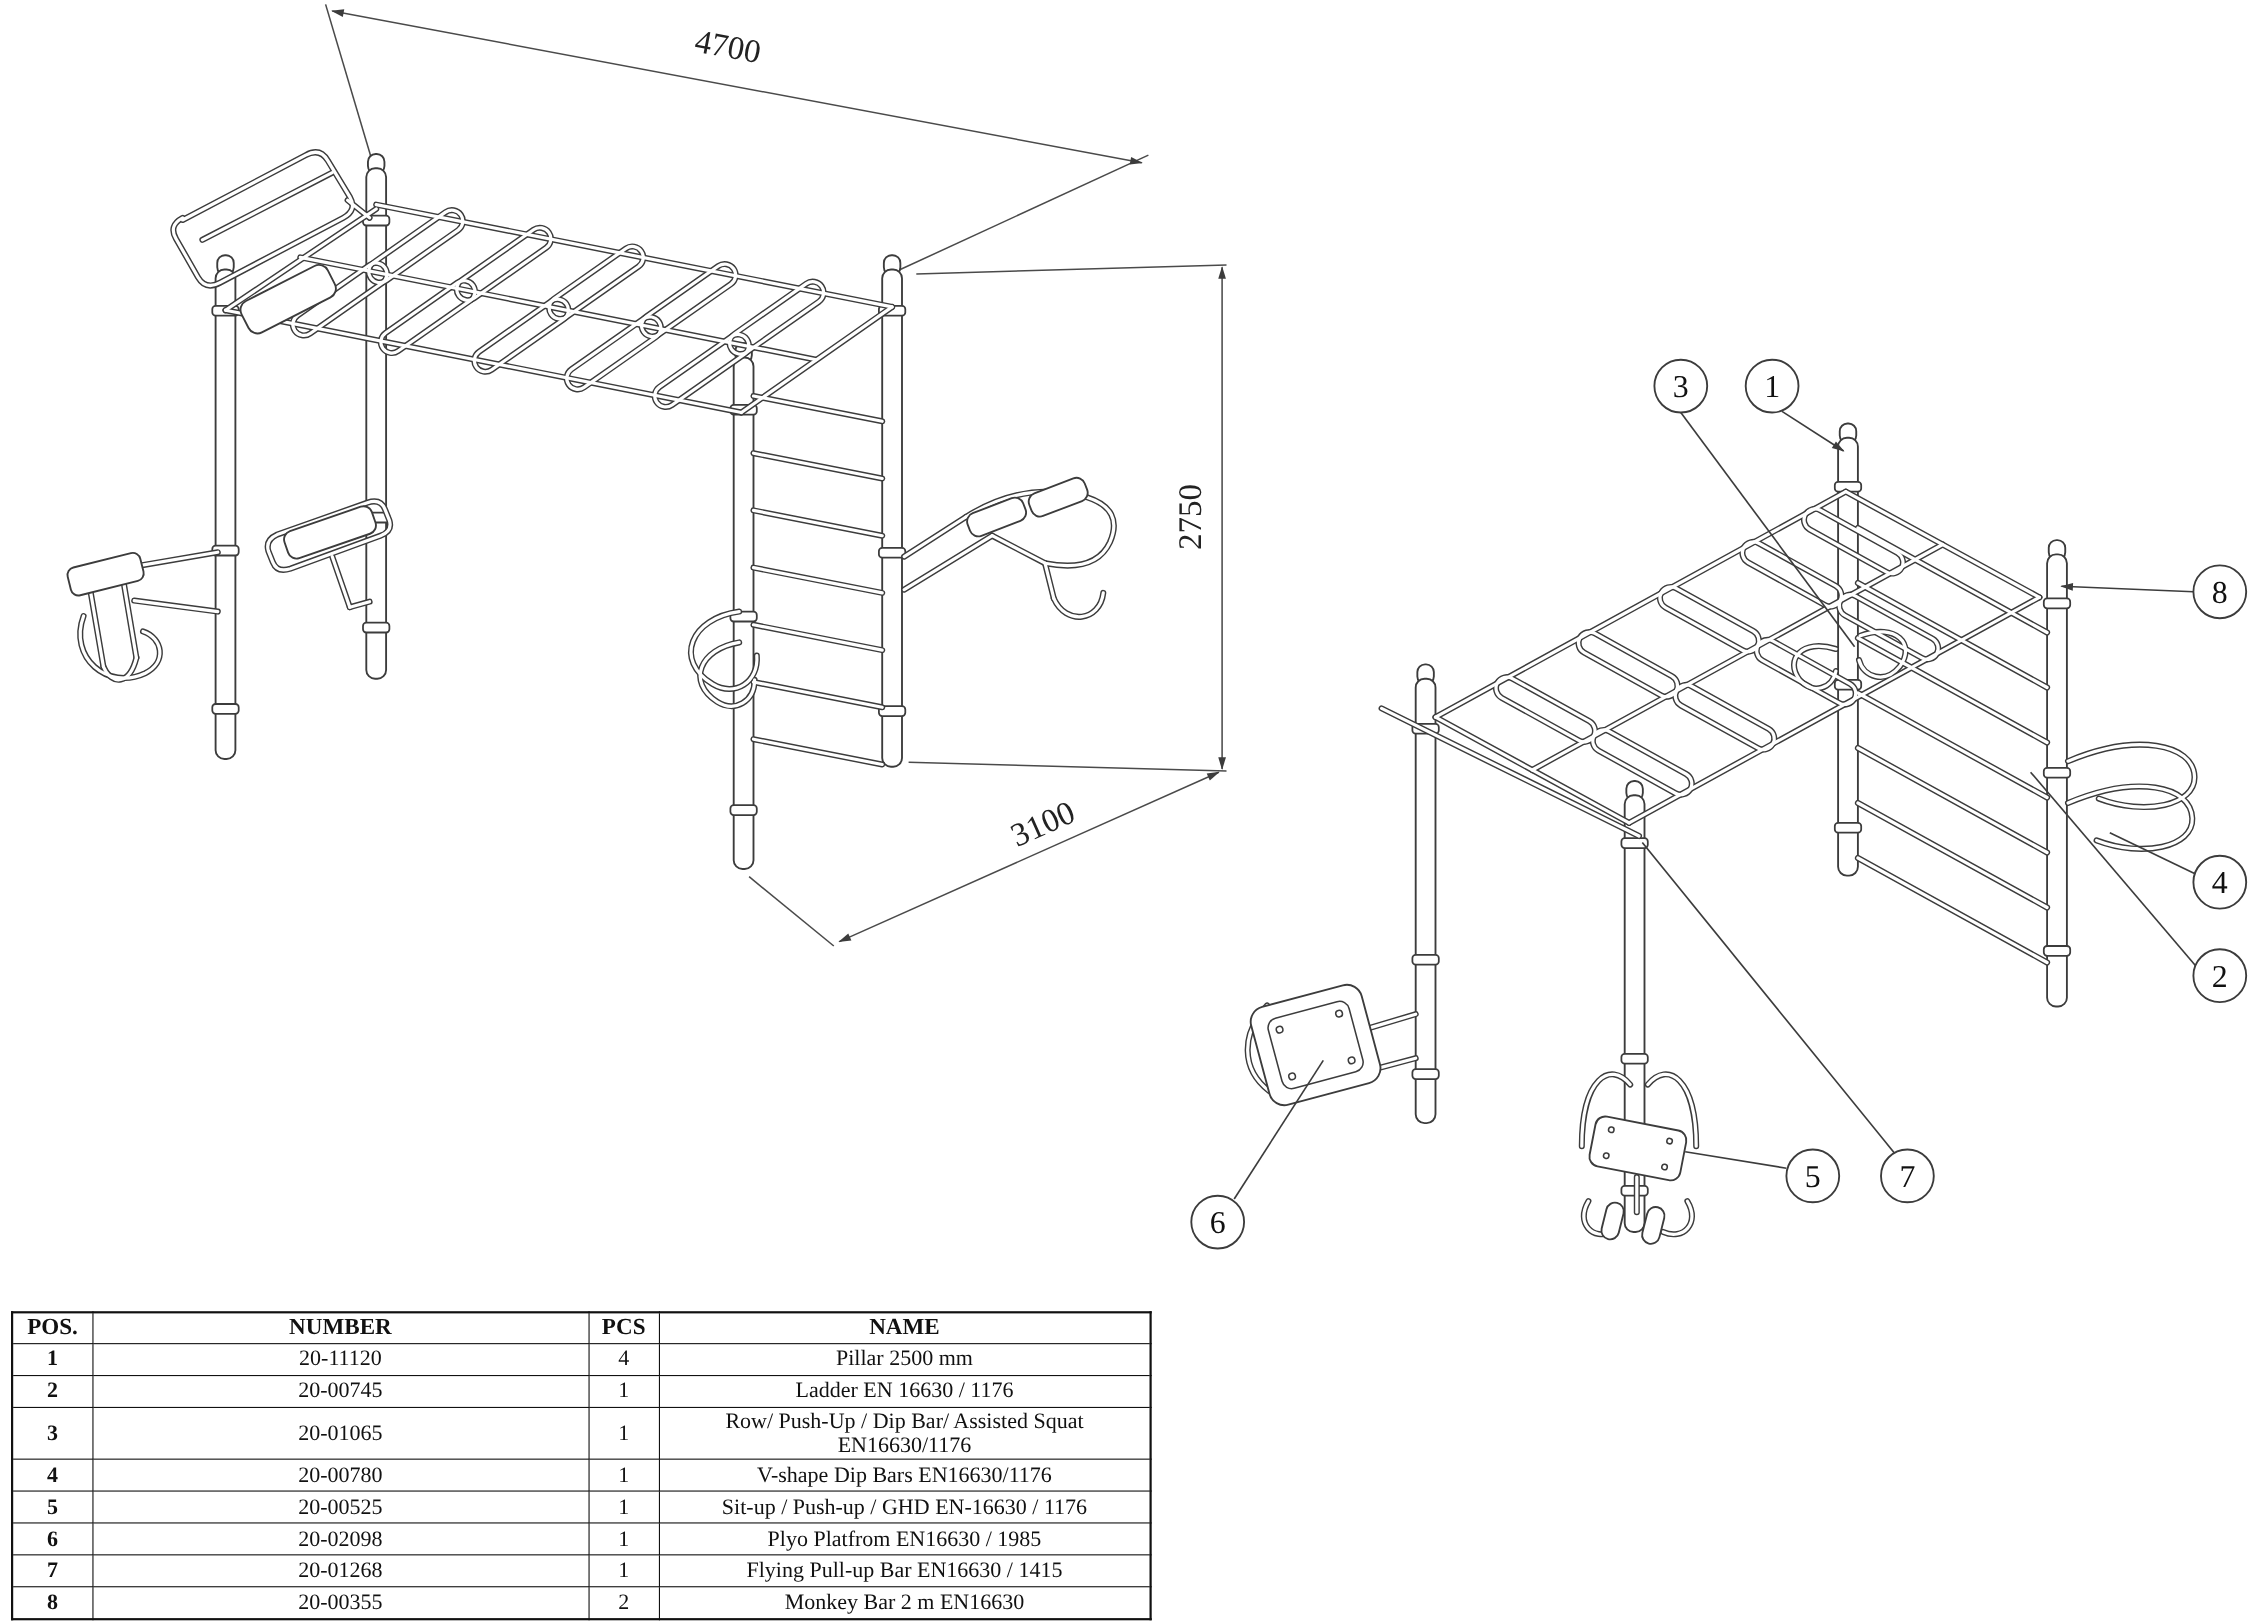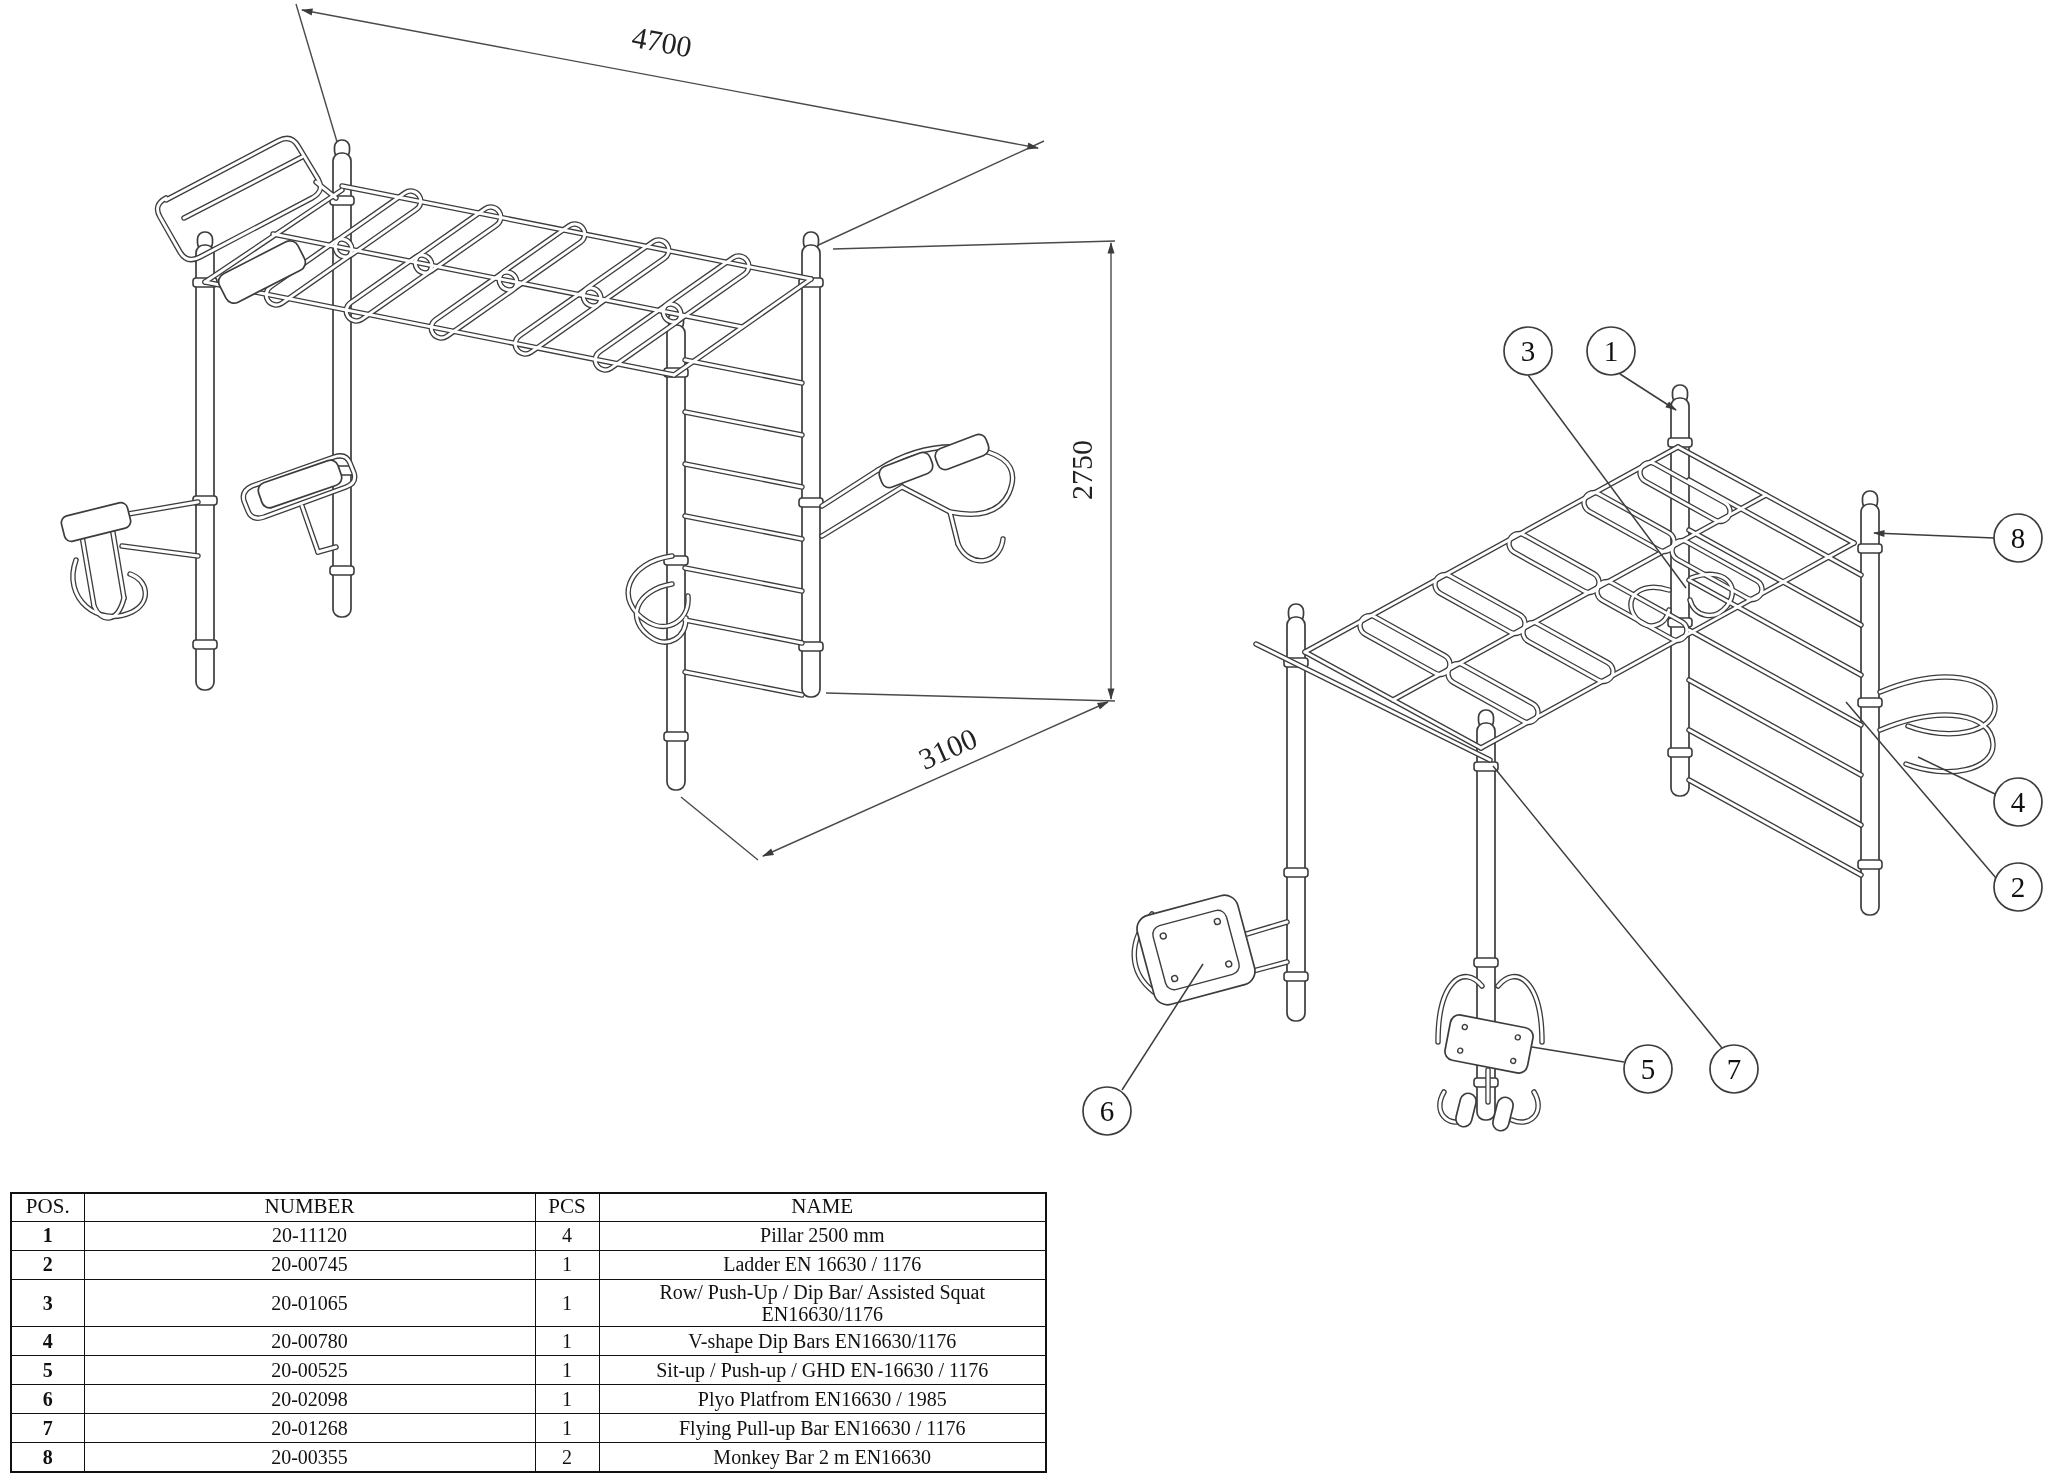"POS." table.parts th { font-weight: normal -> bold }
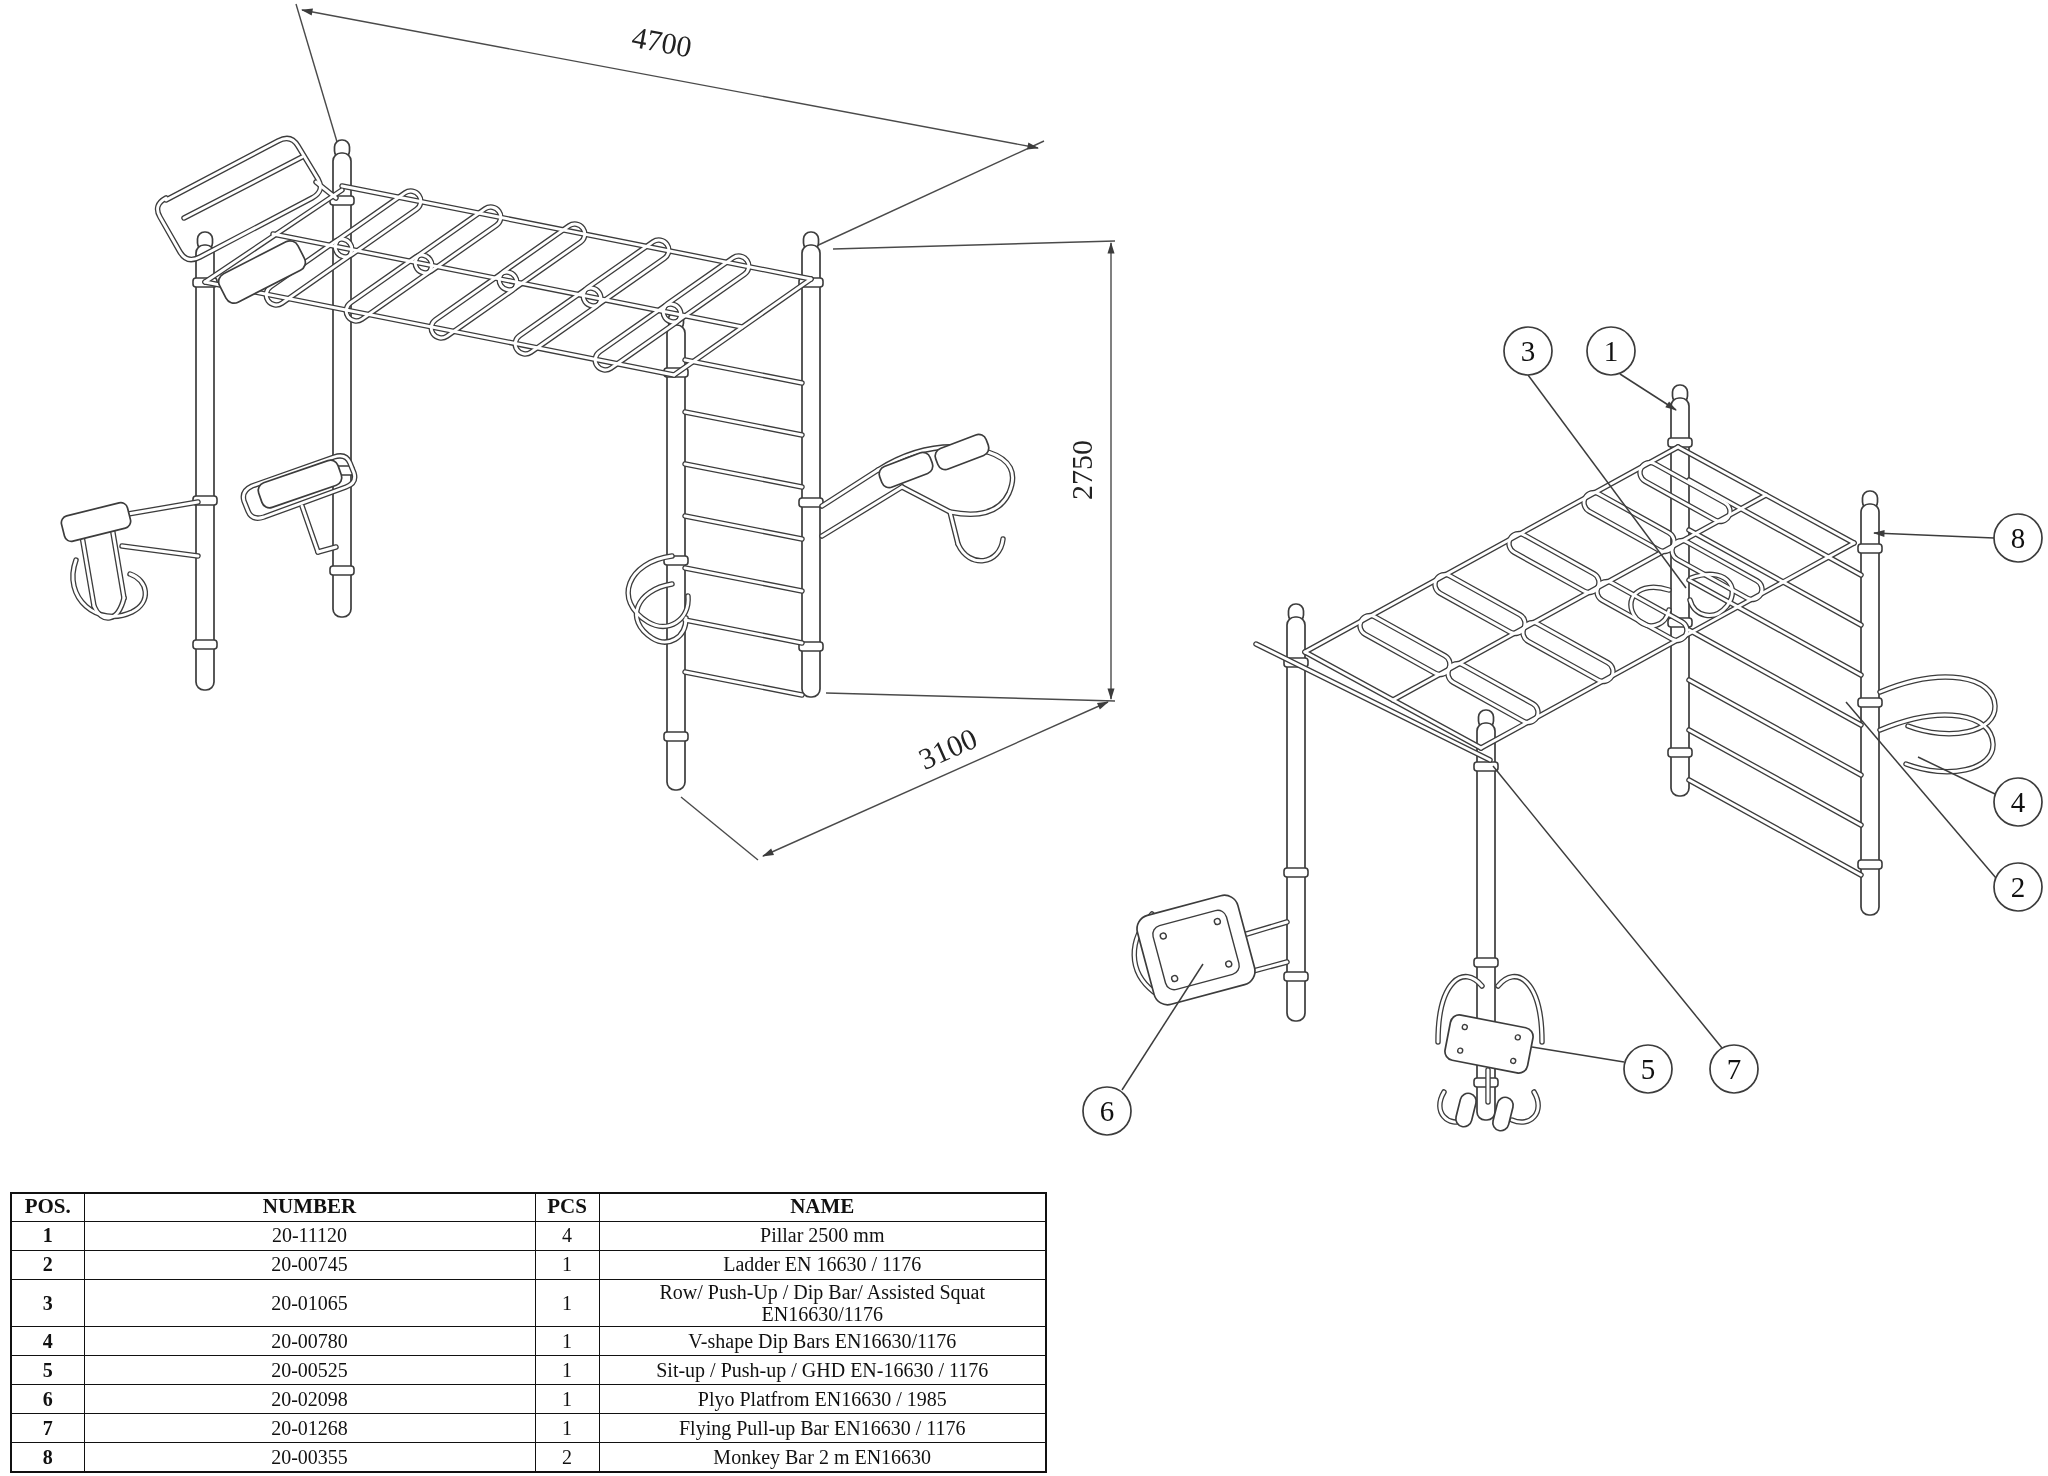"Flying Pull-up Bar EN16630 /" td { text: 1176 -> 1415 }
